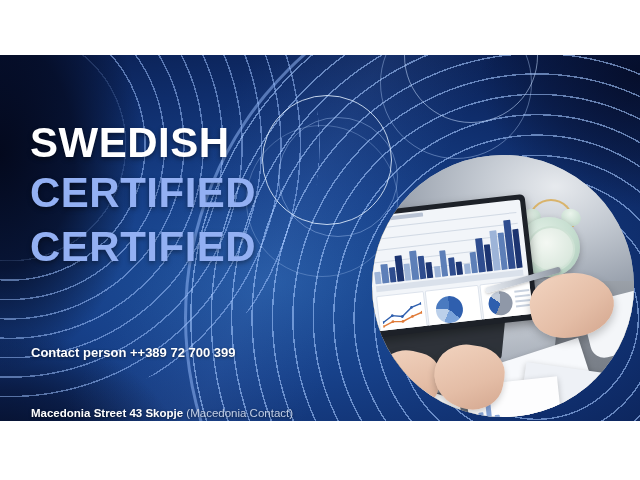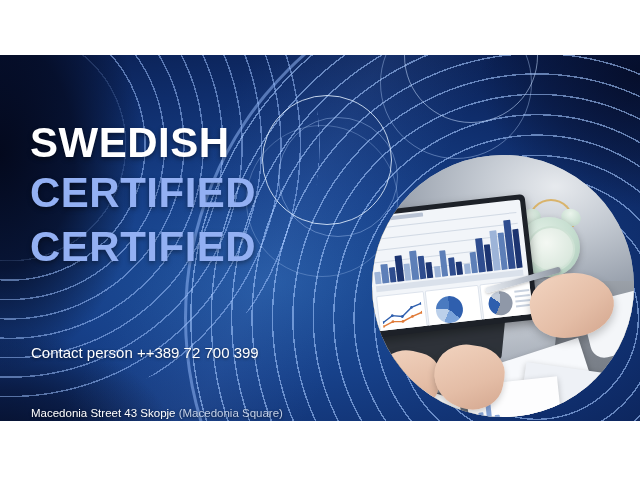"Contact person ++389 72 700" .c-line { font-size: 15px -> 13px; font-weight: normal -> bold }
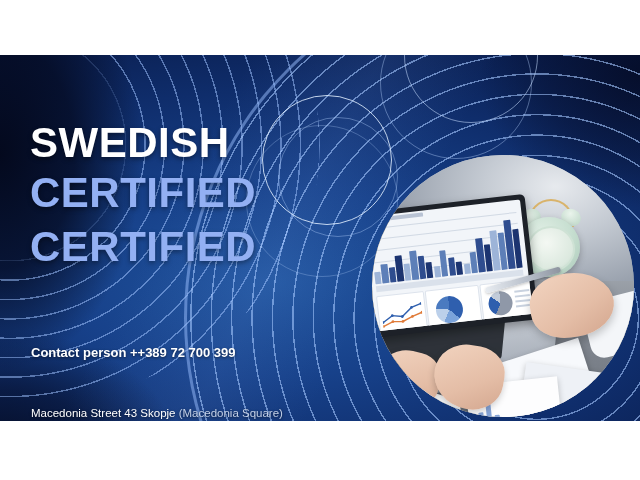"Macedonia Street 43 Skopje" .addr-bold { font-weight: normal -> bold }
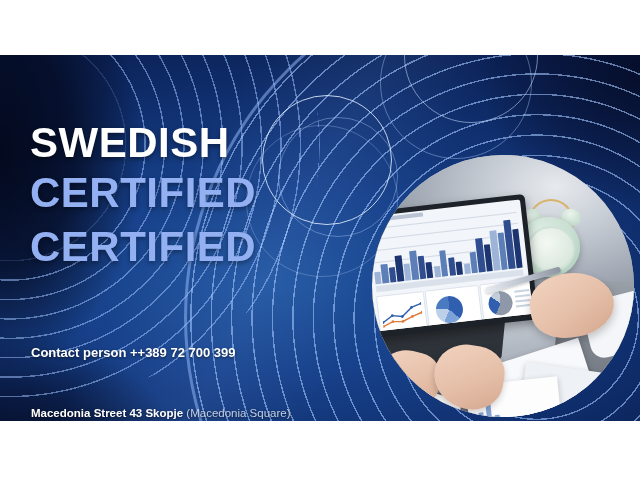"(Macedonia Square)" span.addr-light { text: Square -> Contact }
